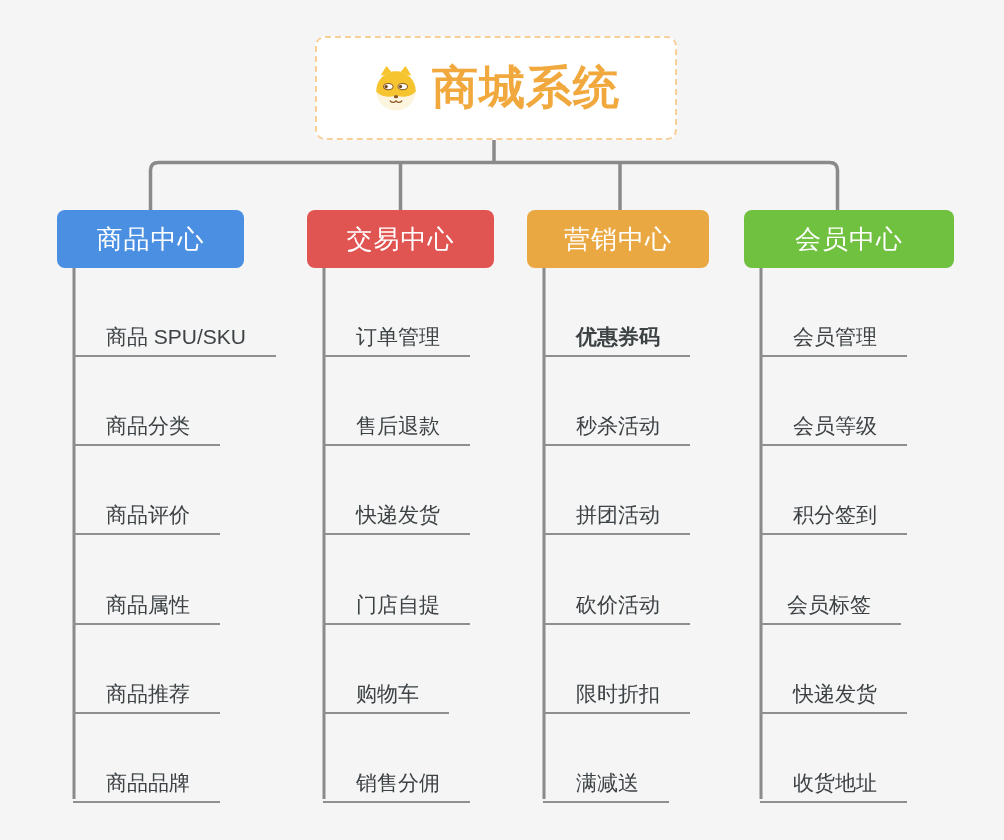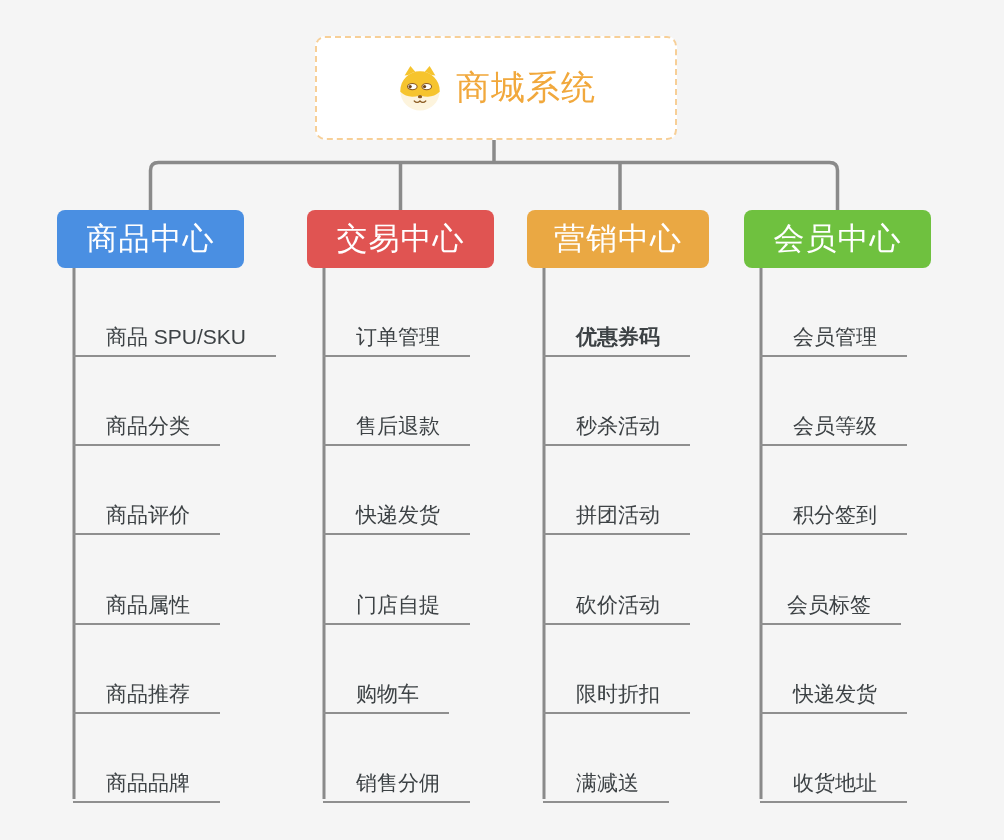"商城系统" .root-title { font-size: 34px -> 46px; font-weight: 400 -> 700 }
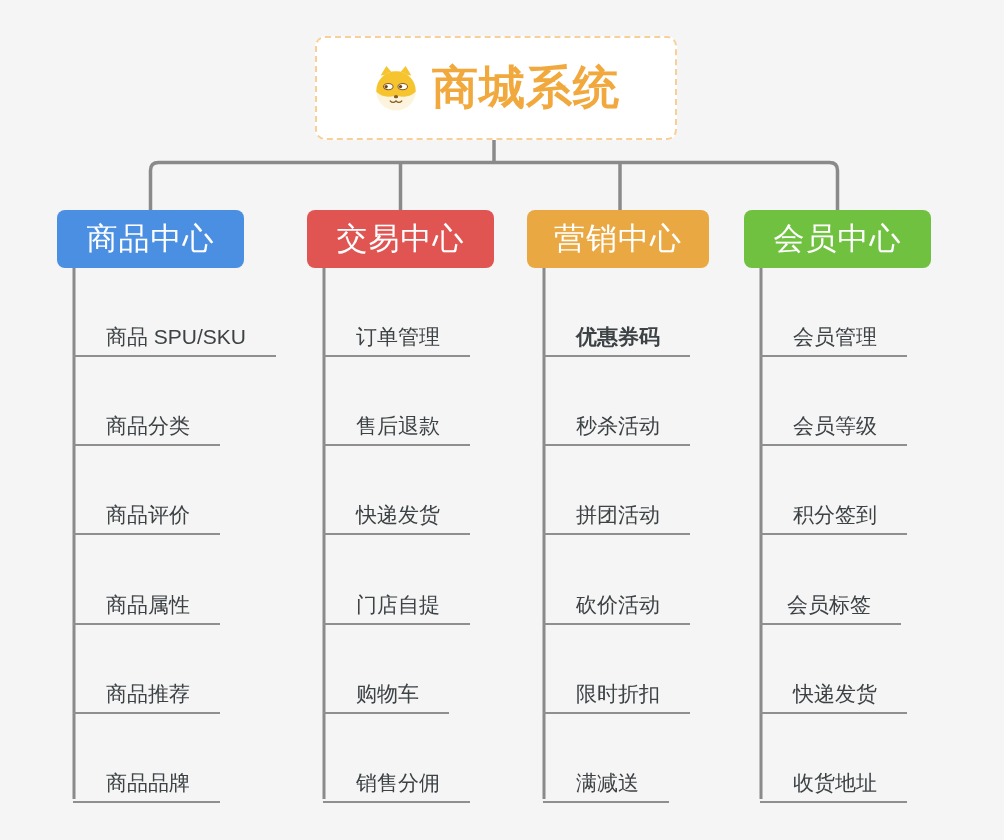"商品中心" .branch-box { font-size: 31px -> 26px }
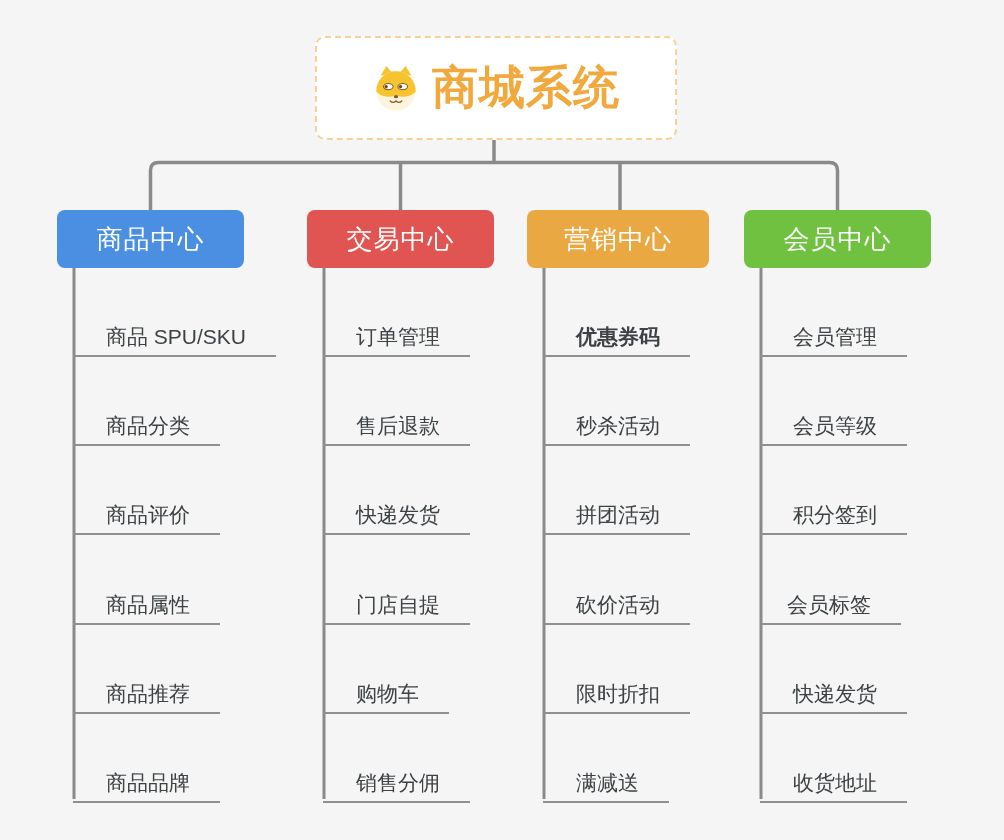"会员中心" div.branch-box { width: 187px -> 210px }
